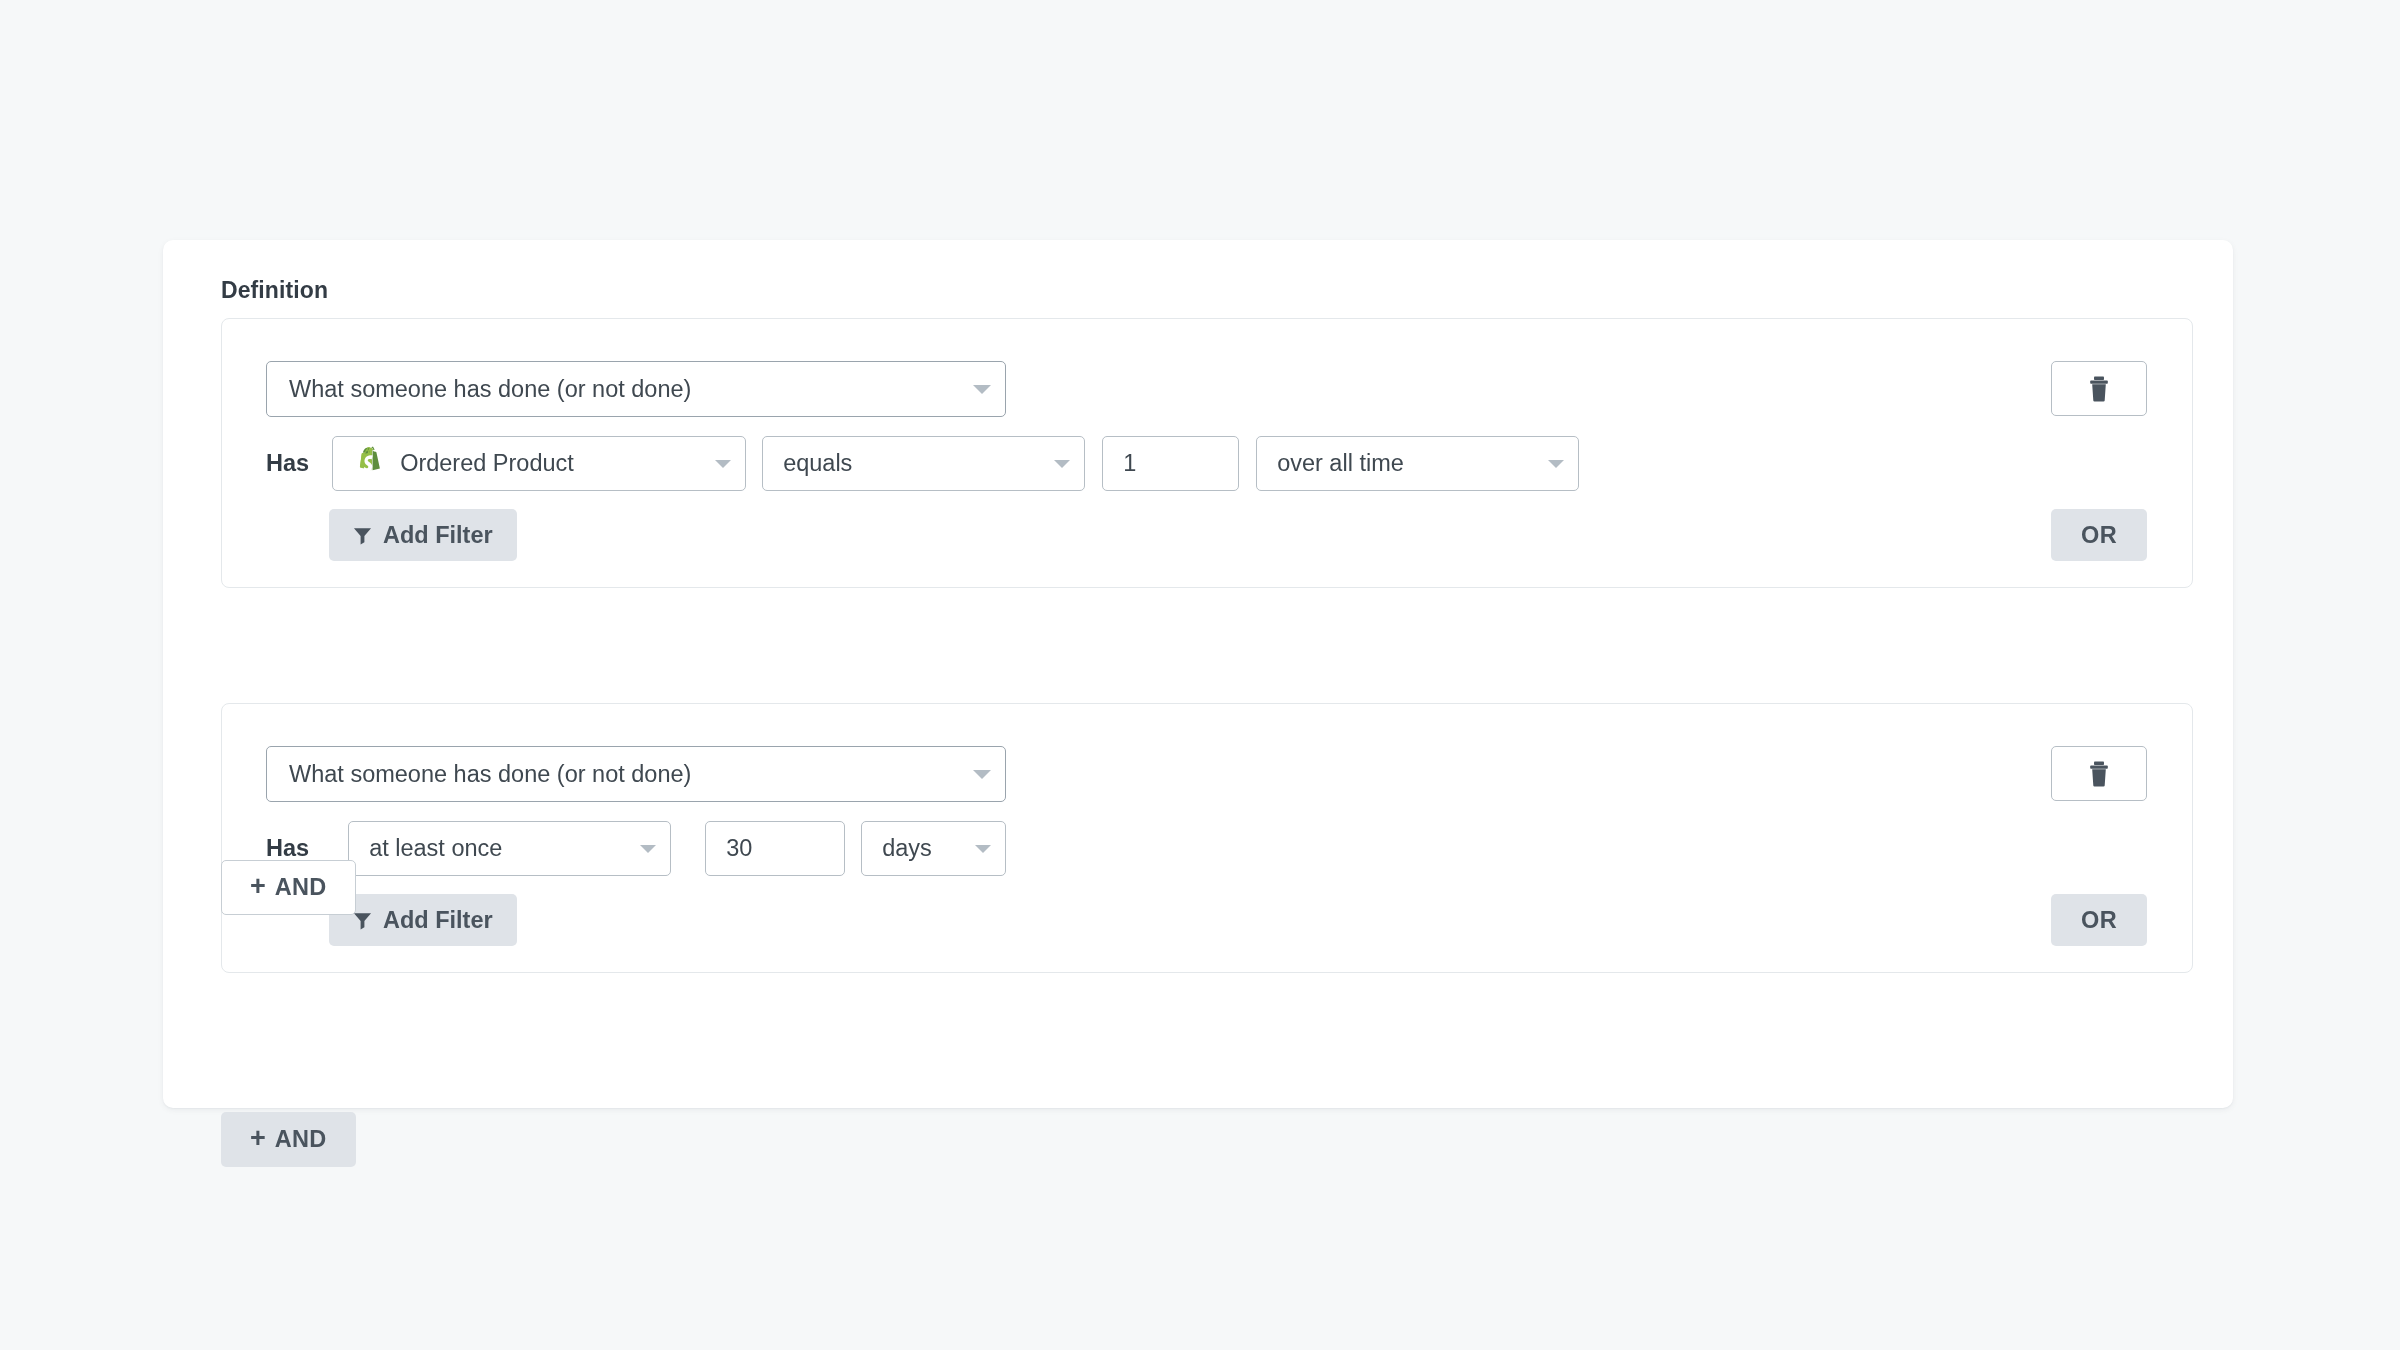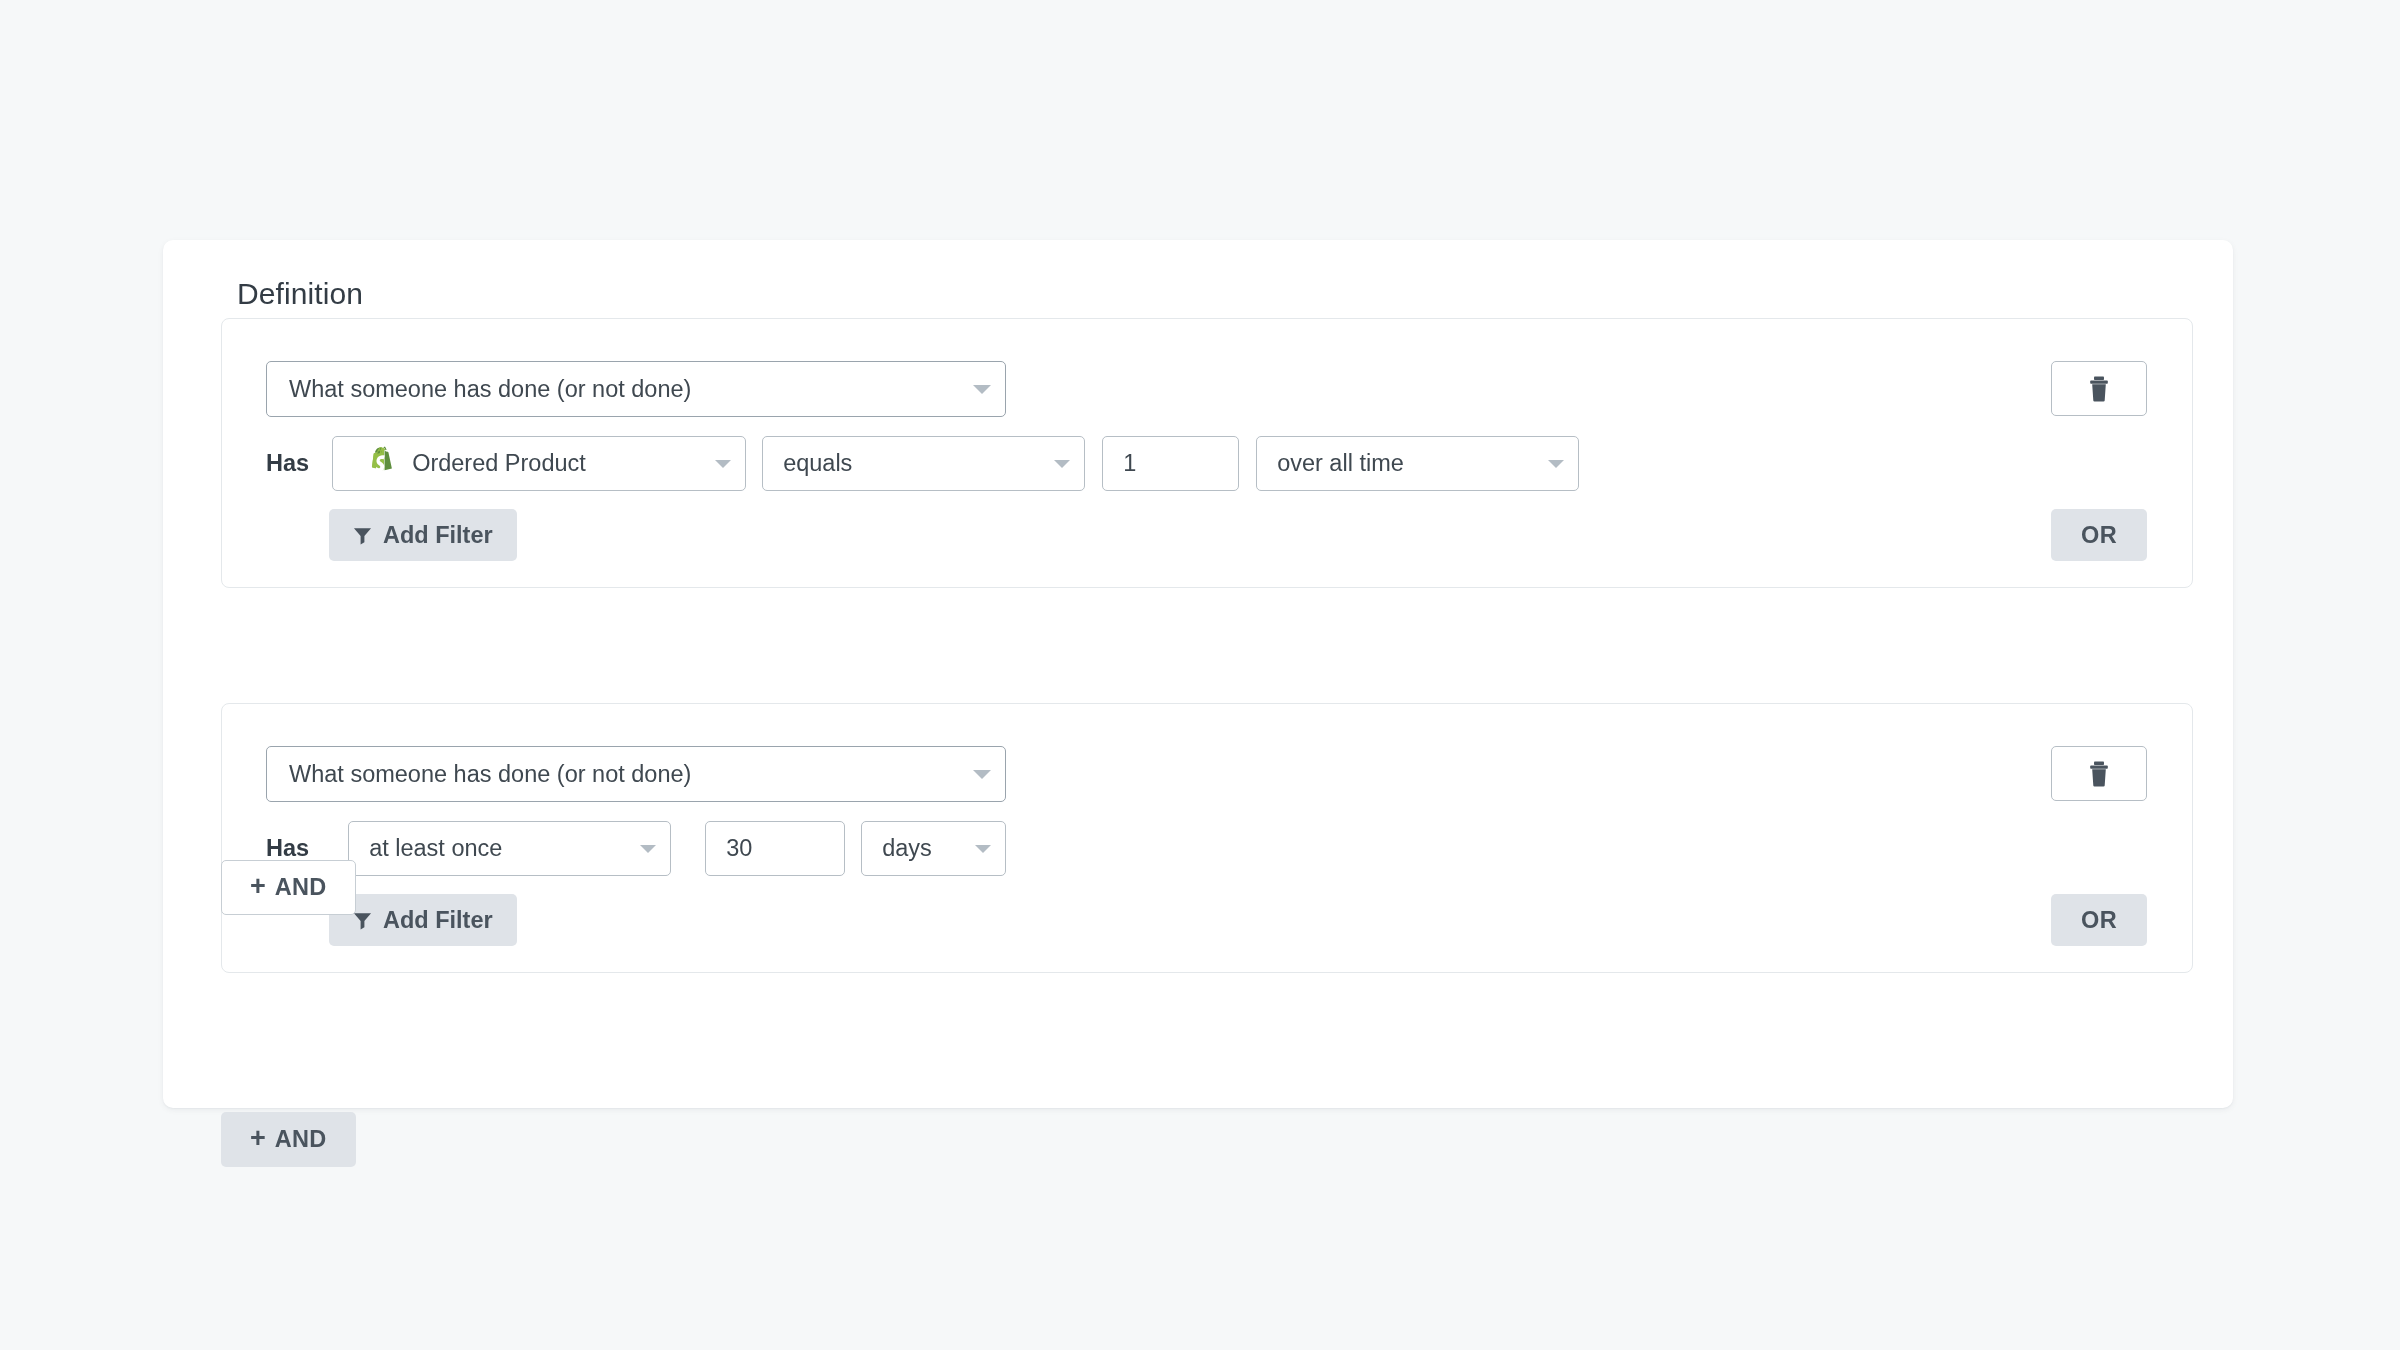"Definition" .definition-title { font-size: 30px -> 23px; font-weight: 400 -> 700; margin-left: 16px -> none }
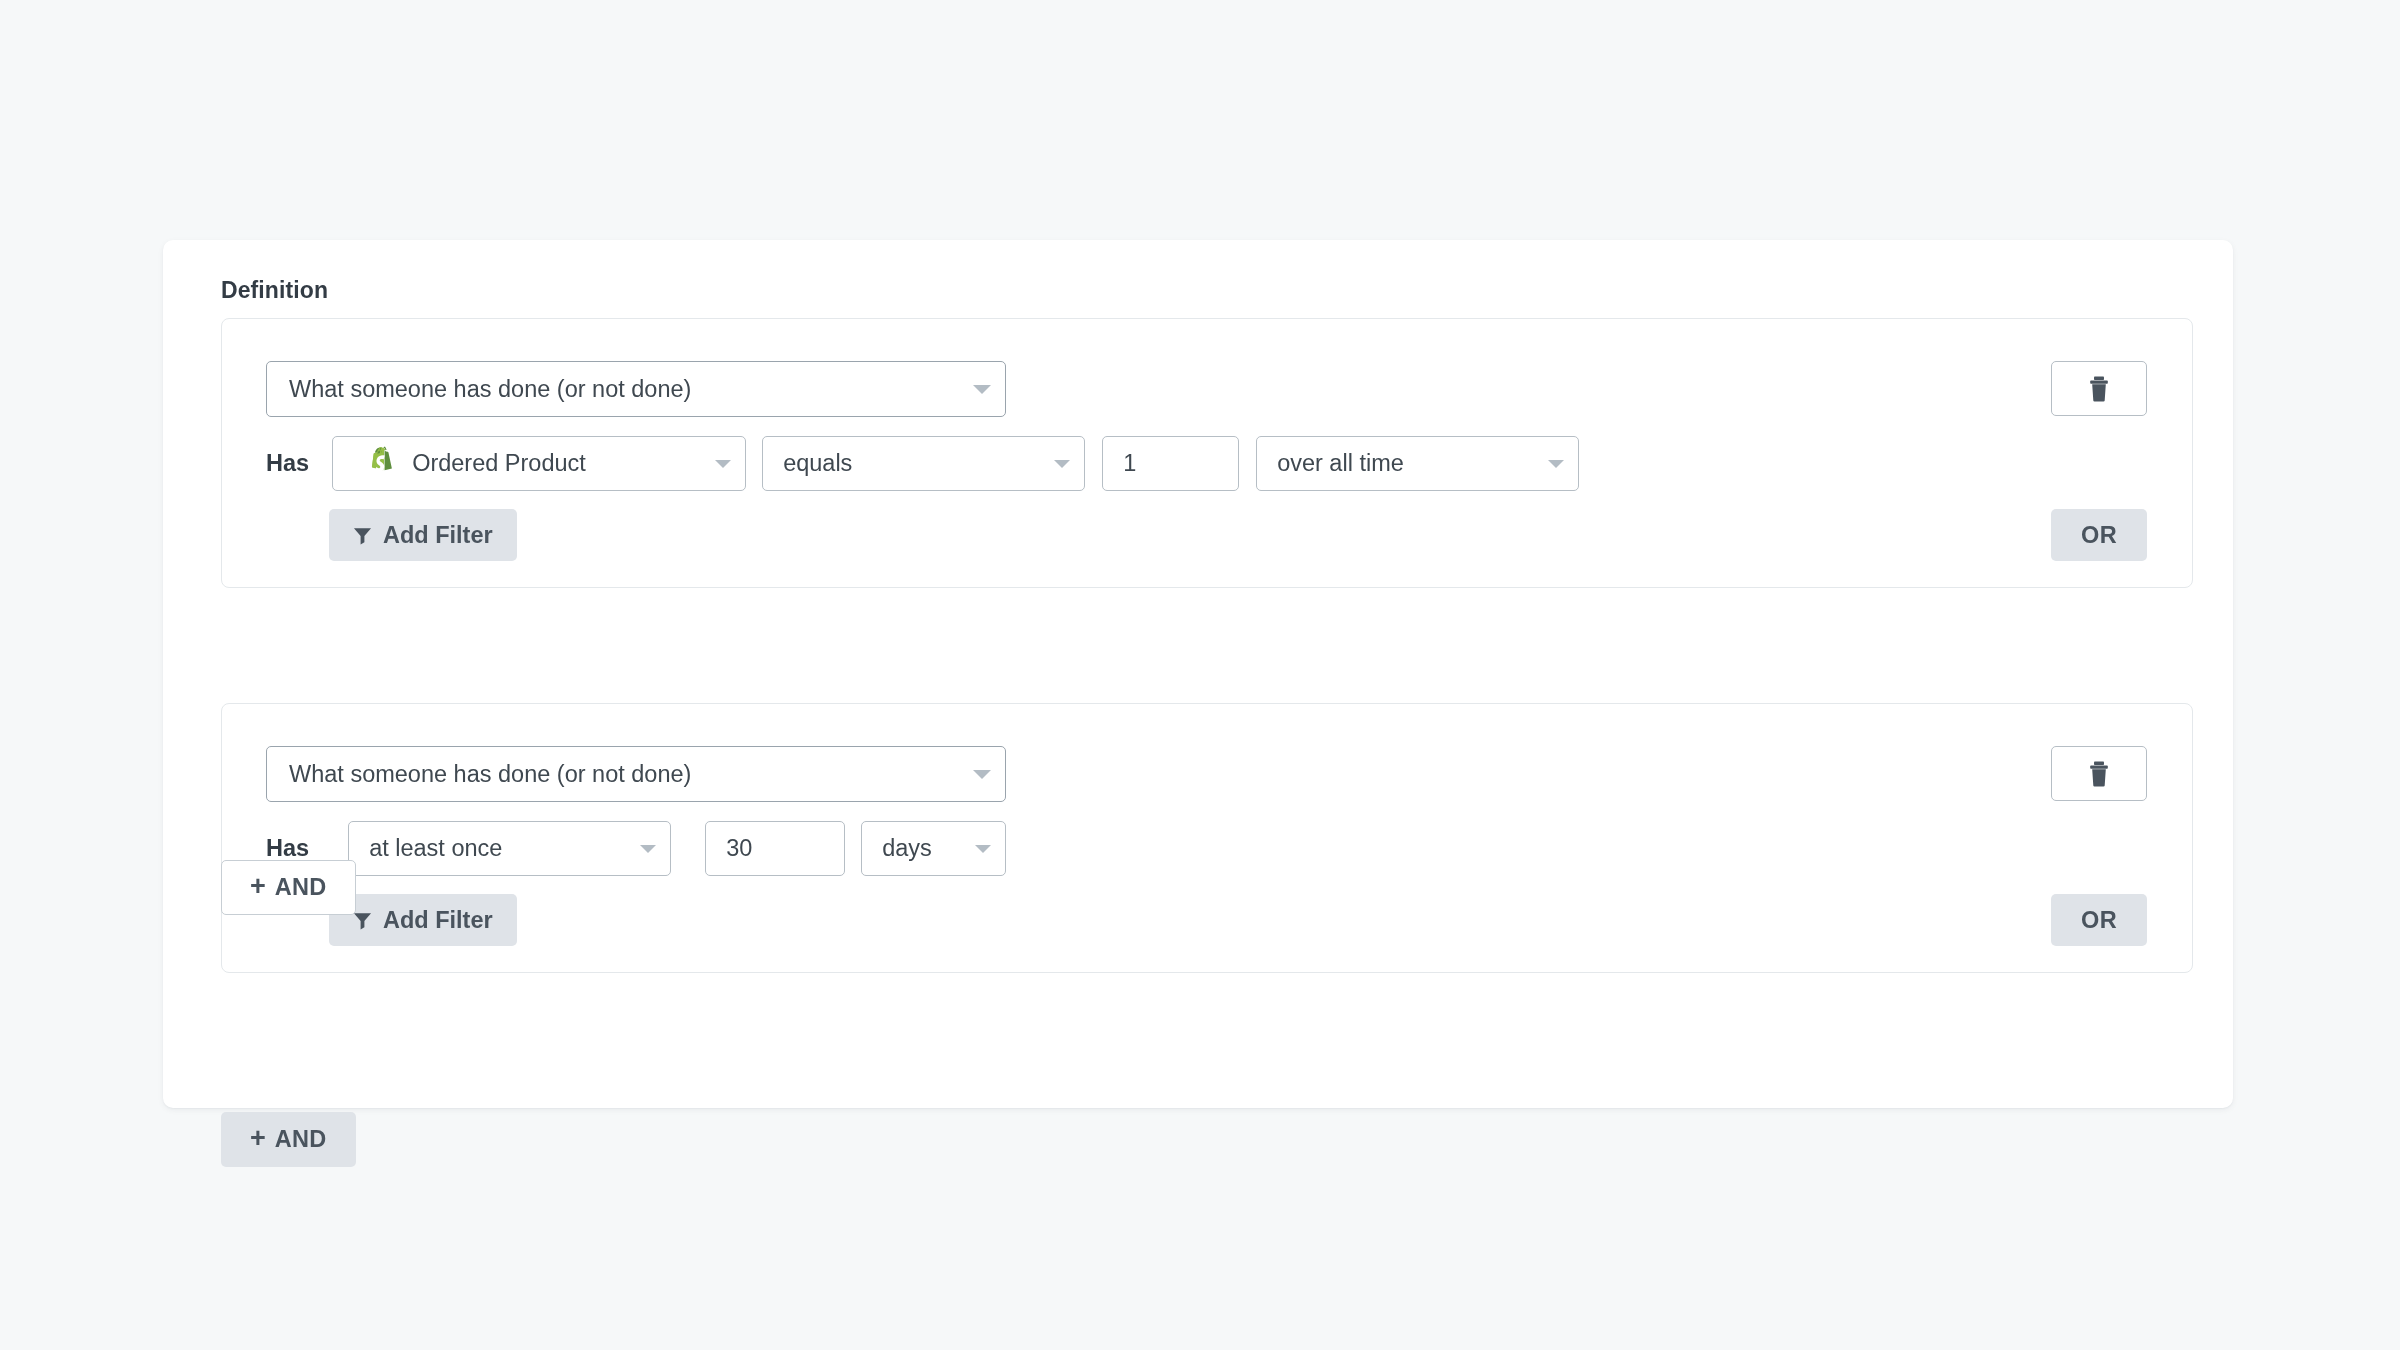"Ordered Product" .field.metric { padding-left: 28px -> 16px }
